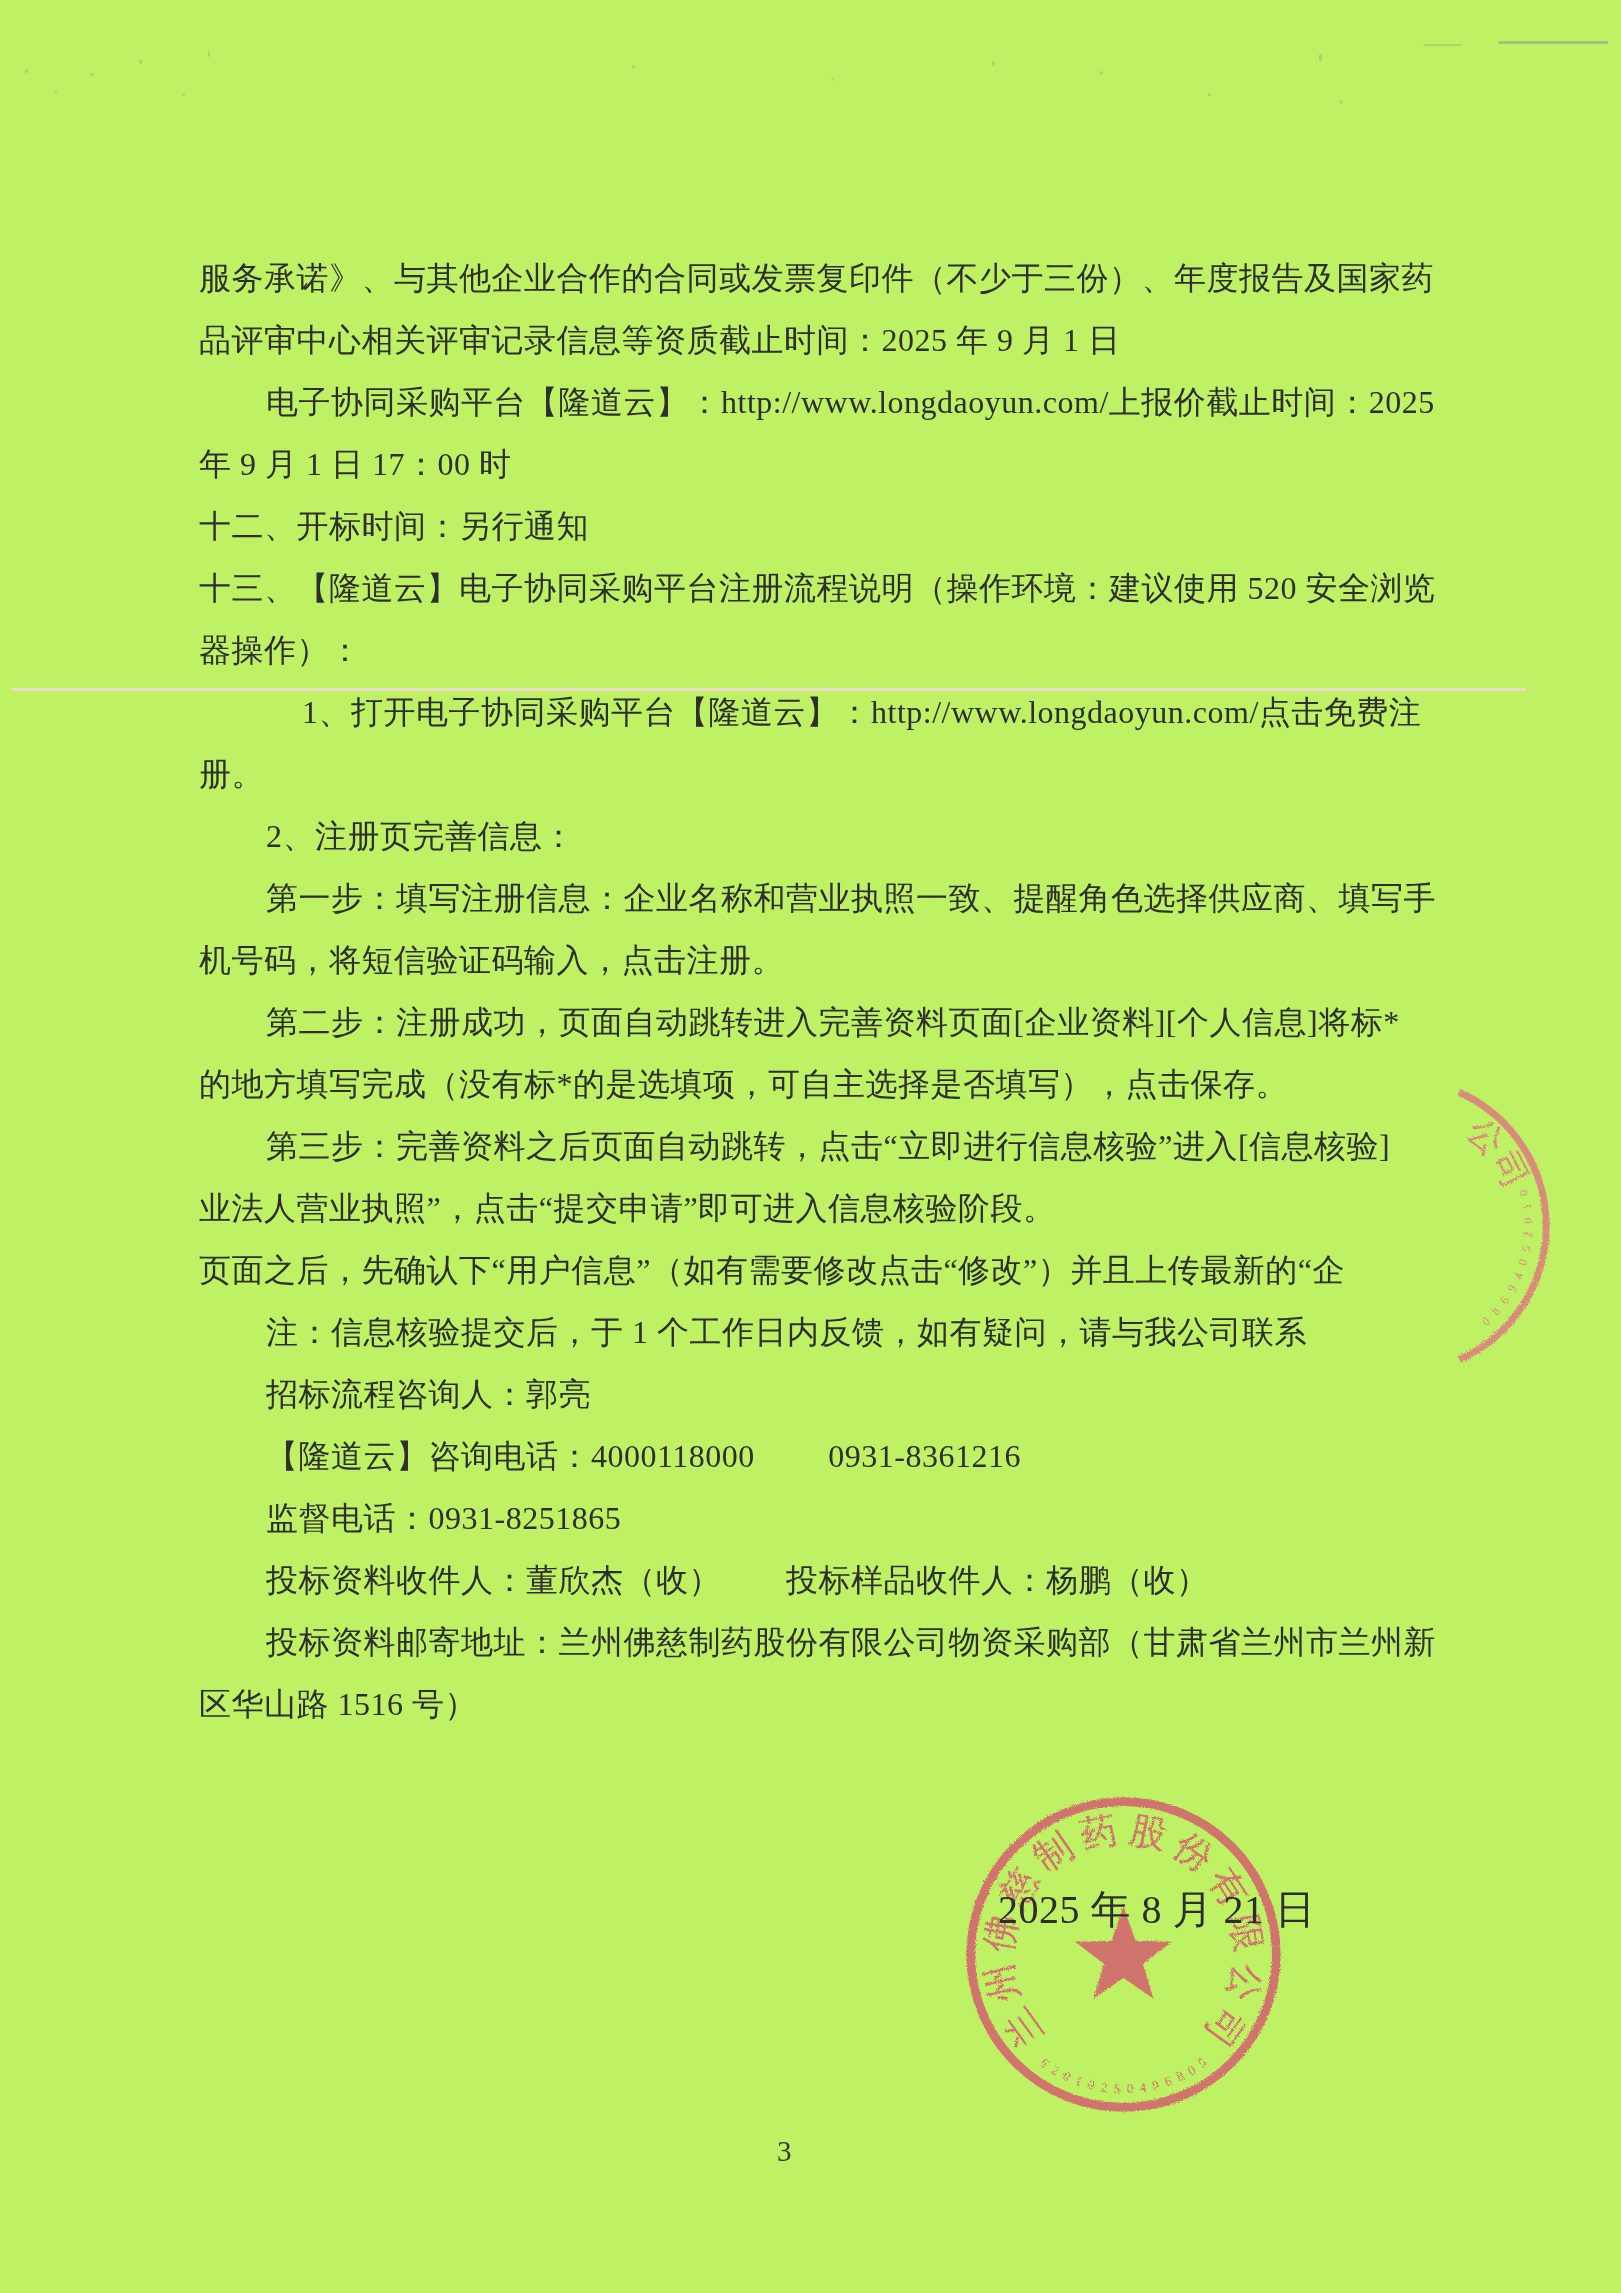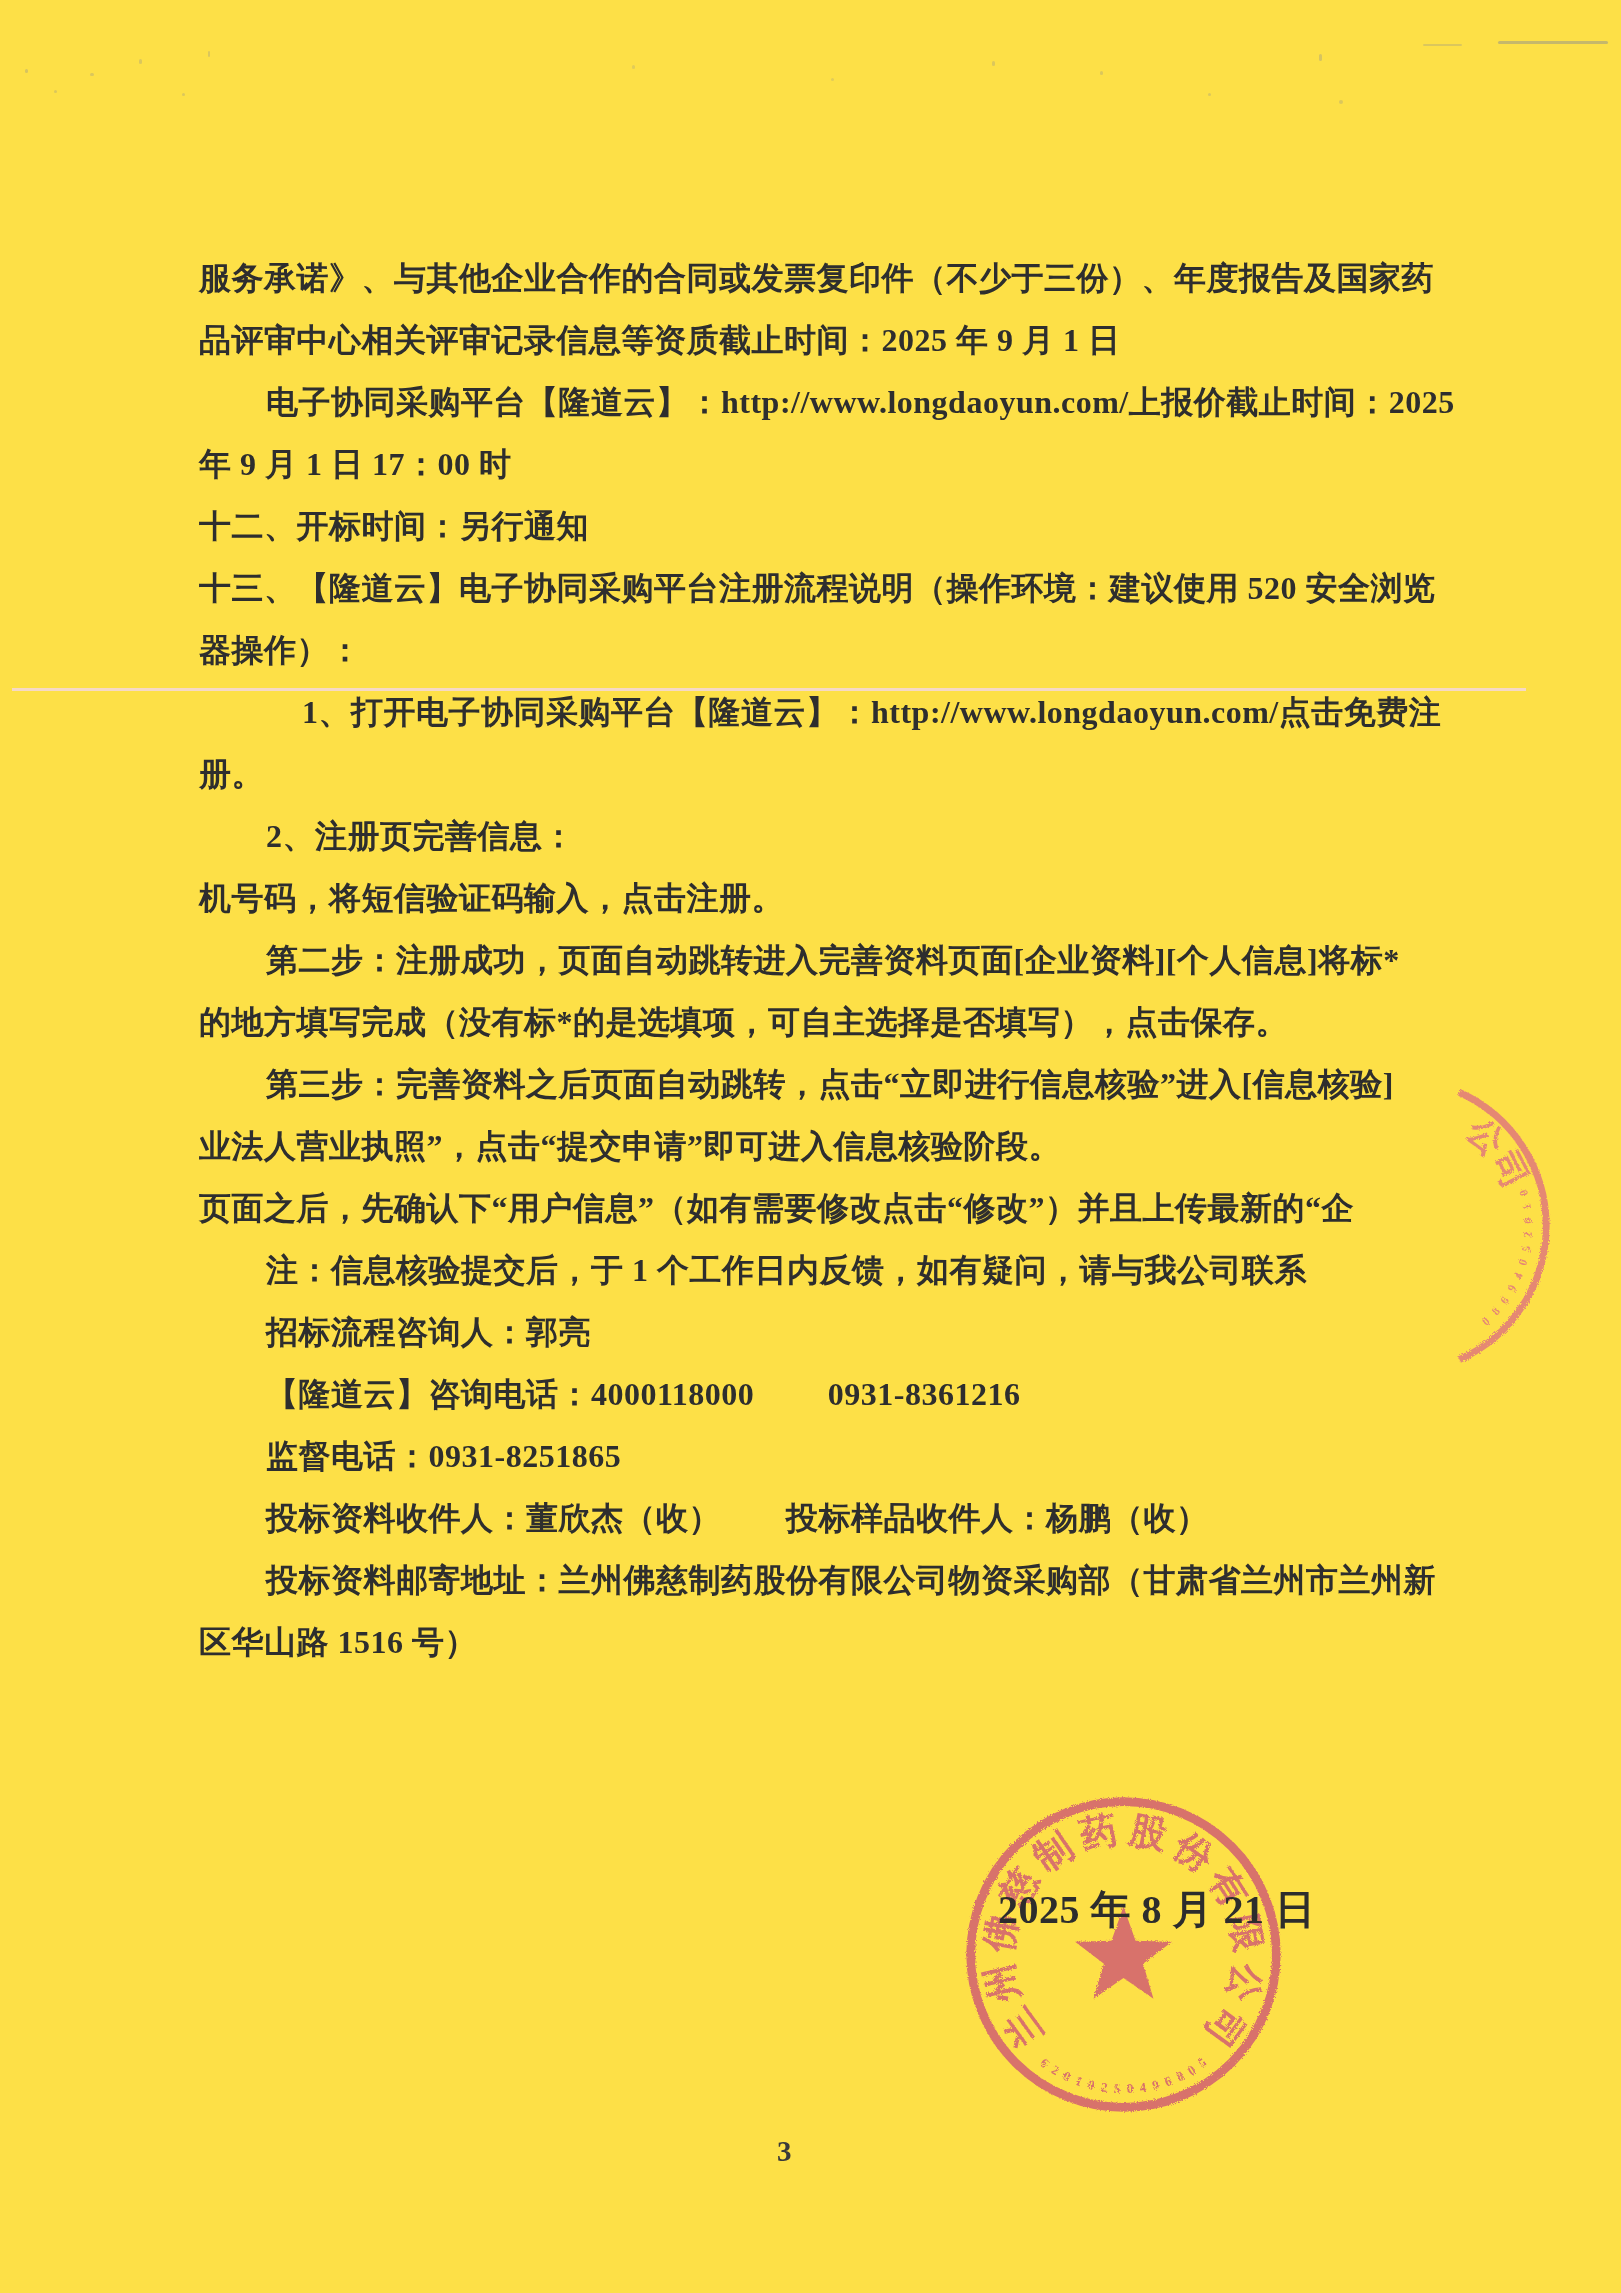"服务承诺》、与其他企业合作的合同或发票复印件（不少于三份）、年度报告及国家药" #page { background: #fde047 -> #bef264; font-weight: bold -> none }
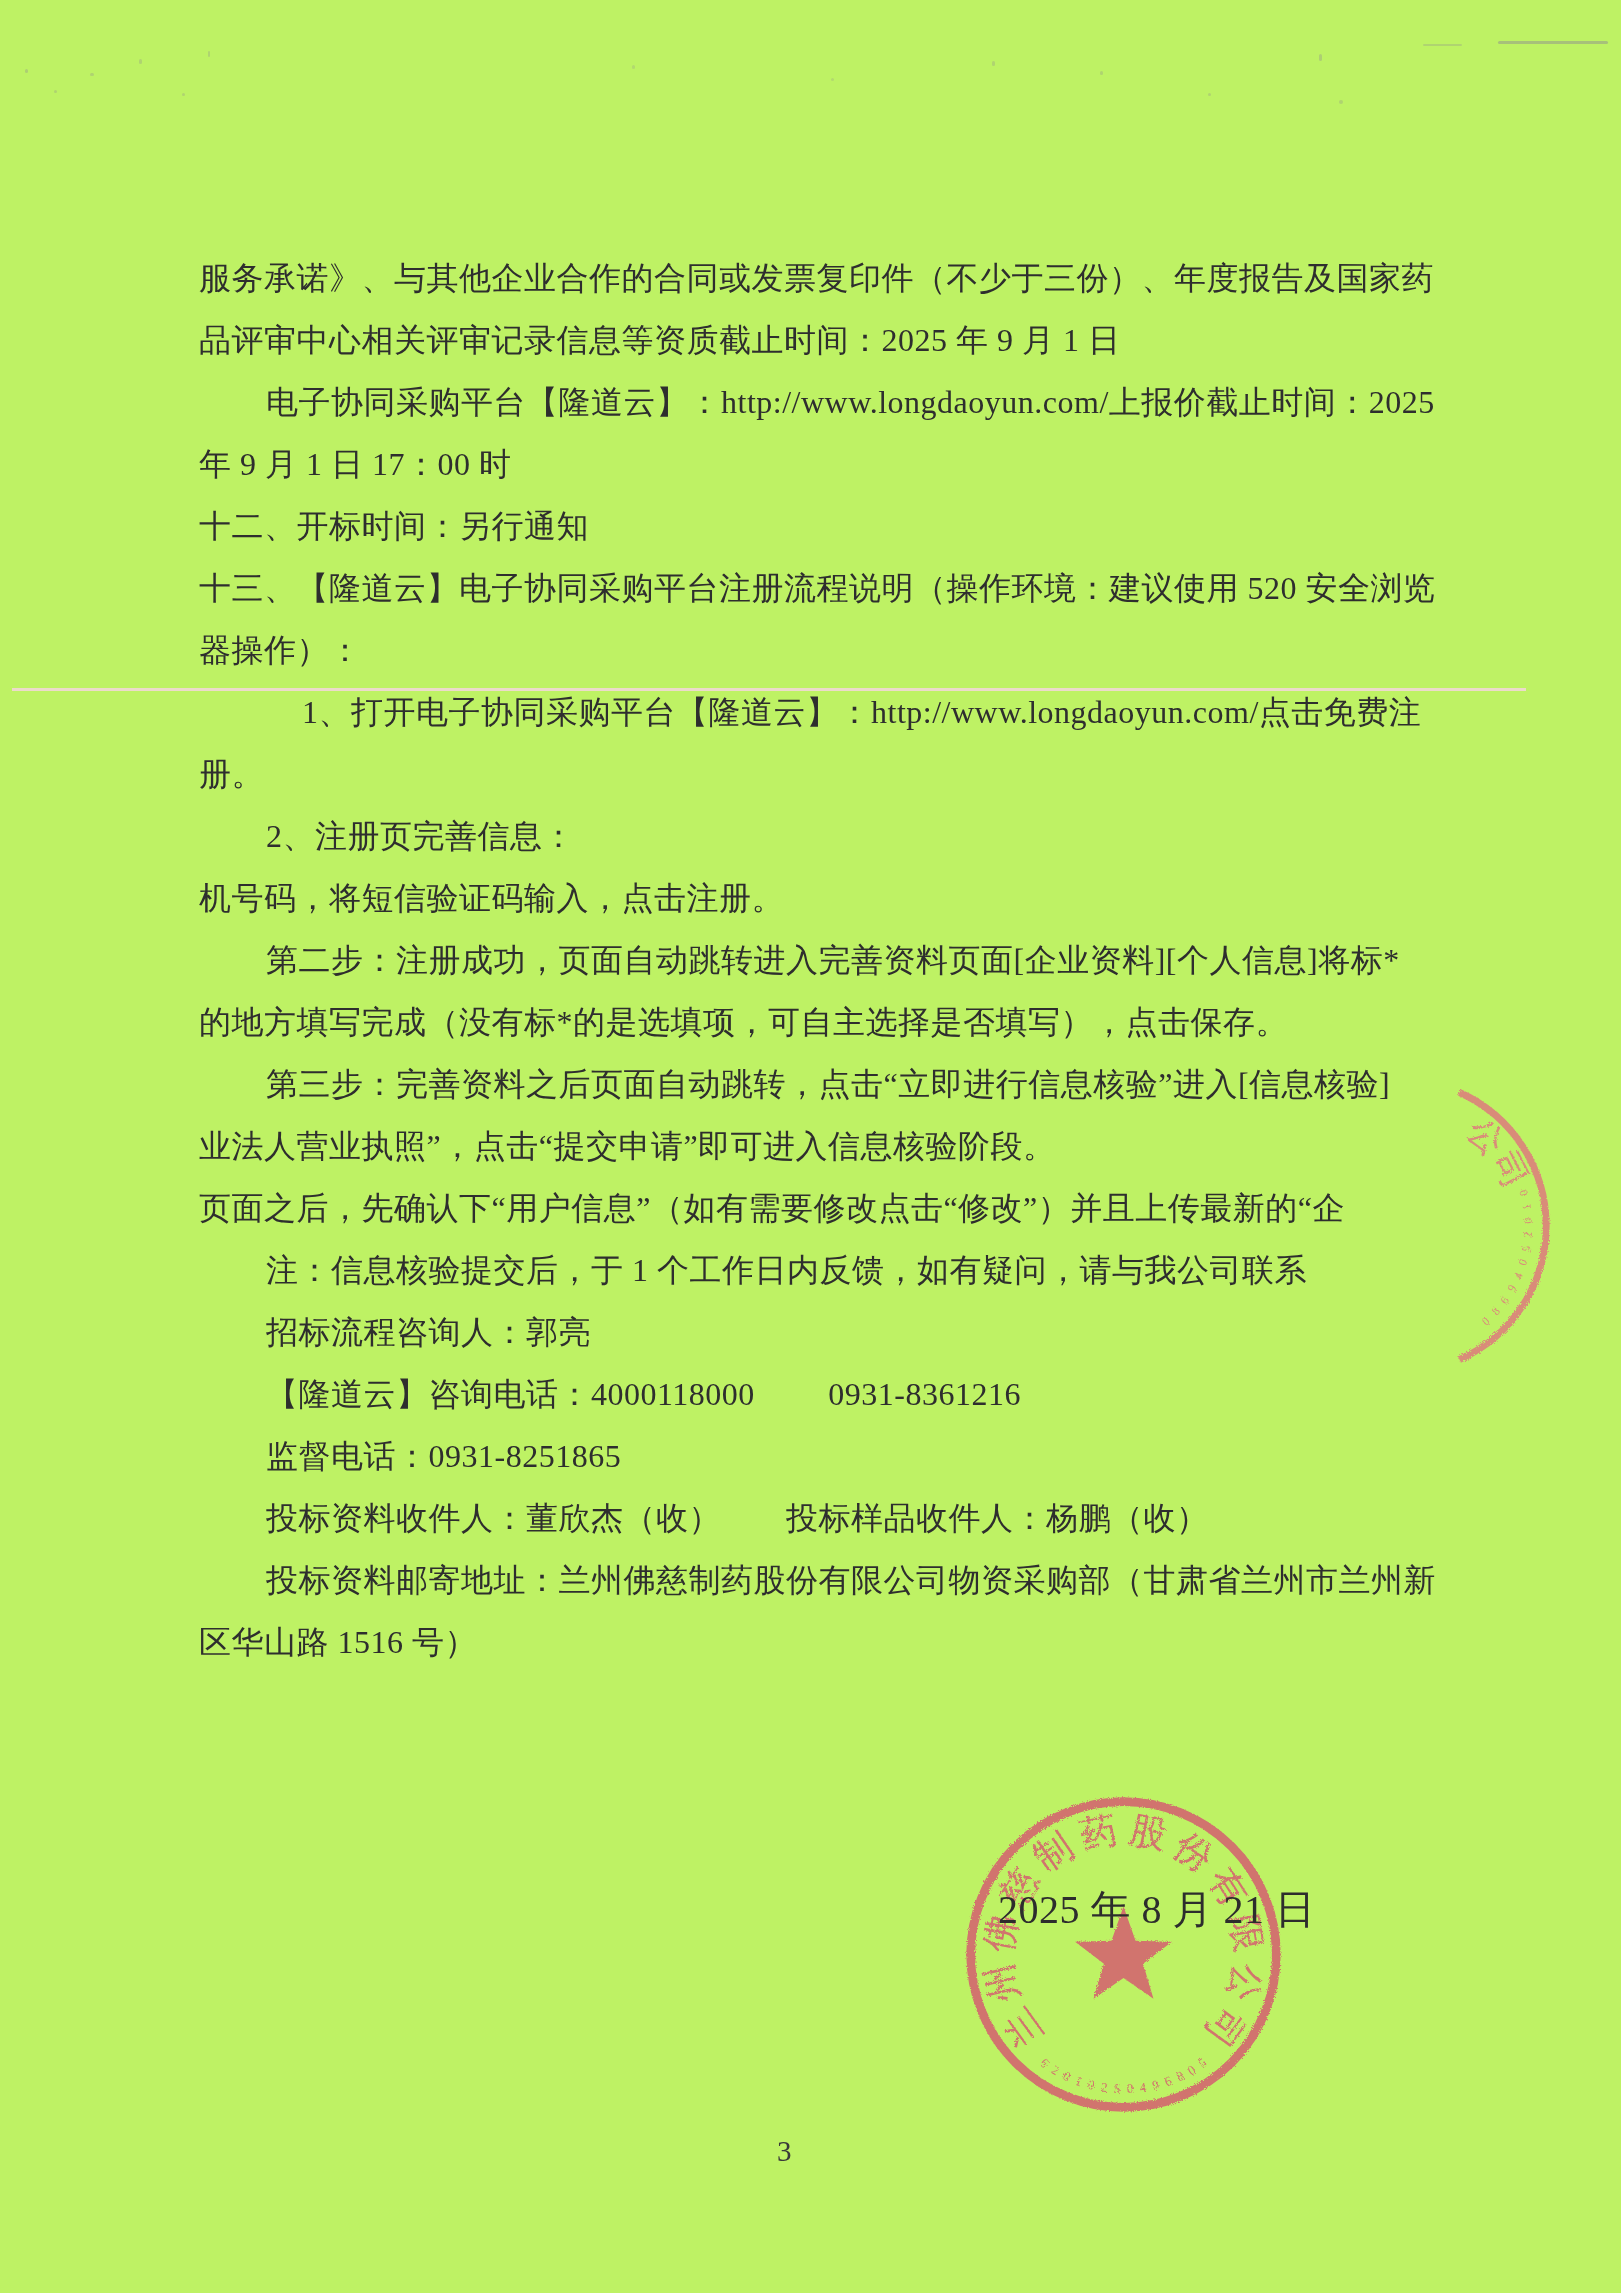"第一步：填写注册信息：企业名称和营业执照一致、提醒角色选择供应商、填写手" div.line { html: none -> <div>第一步：填写注册信息：企业名称和营业执照一致、提醒角色选择供应商、填写手</div> }
